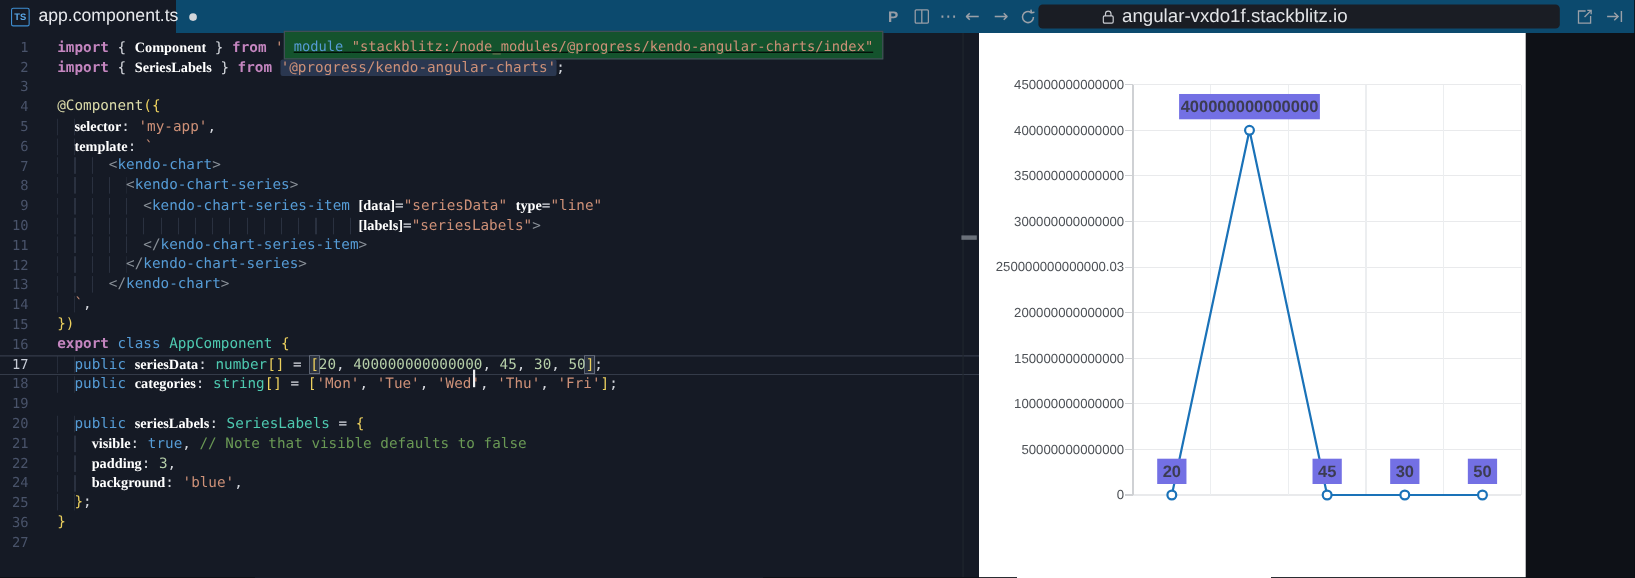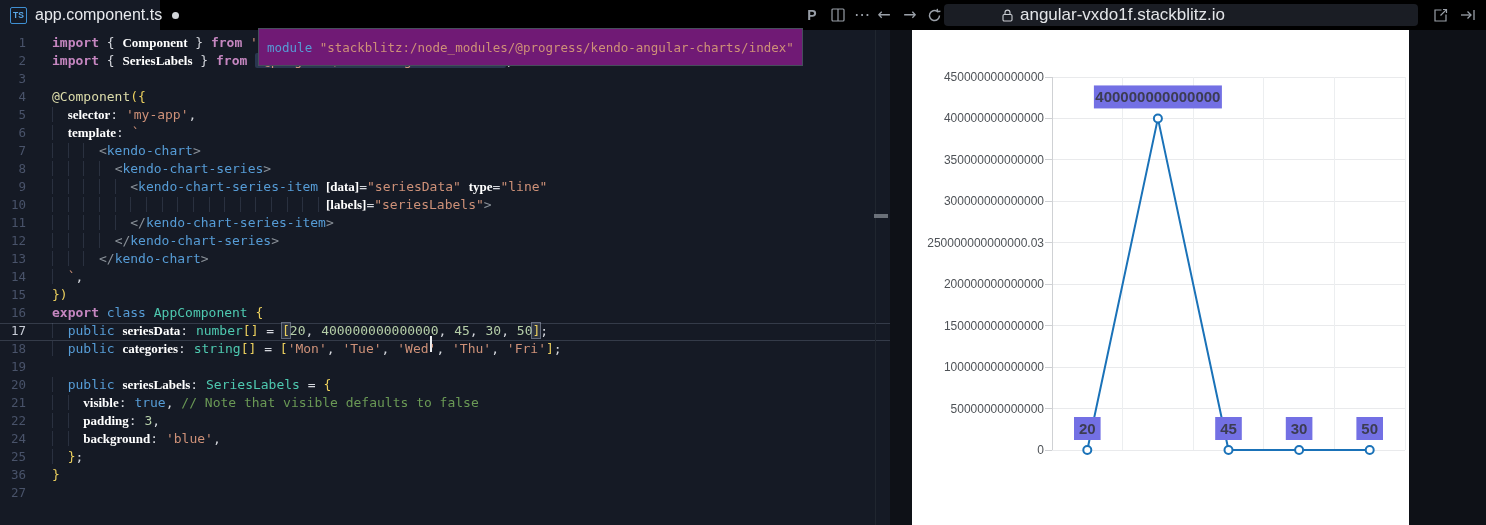"TS" .topbar { background: #000000 -> #0c4a6e }
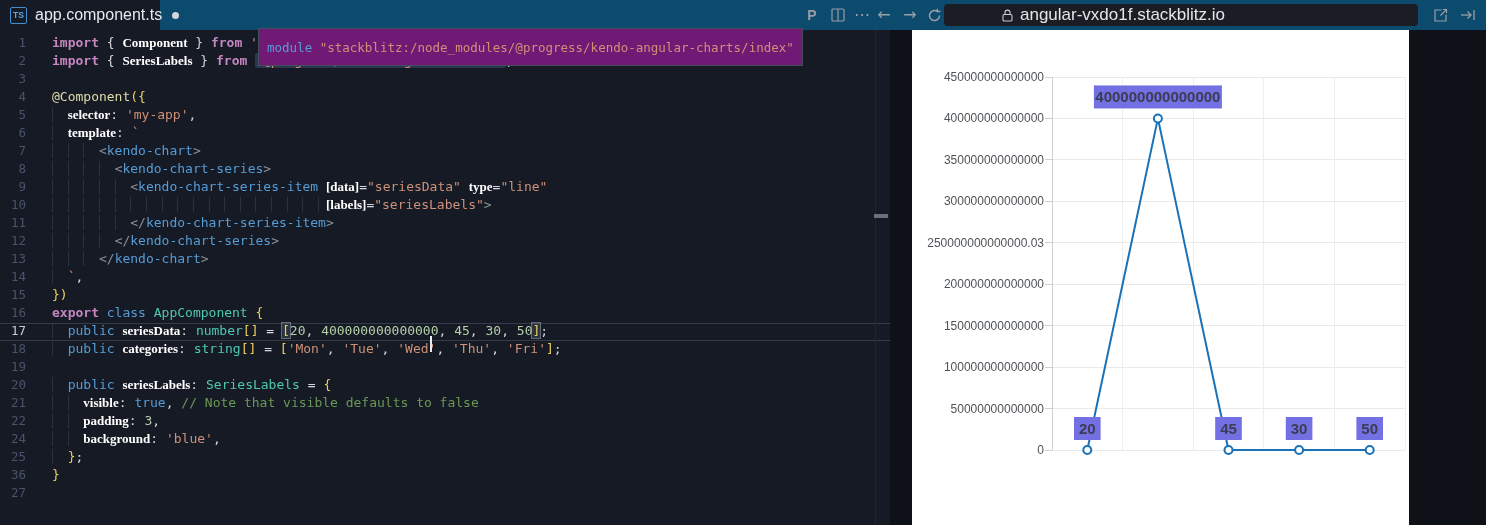"module" .tooltip { background: #701a75 -> #14532d; height: 38px -> 26px; text-decoration: none -> underline }
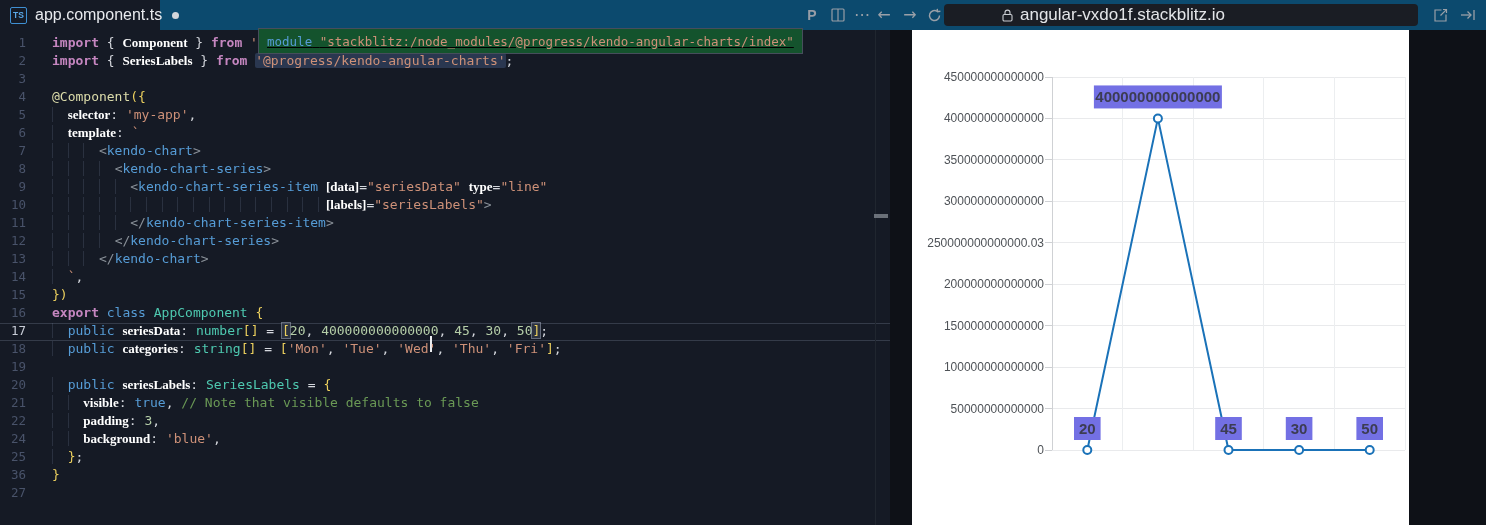"450000000000000" .preview { margin-left: 22px -> none }
